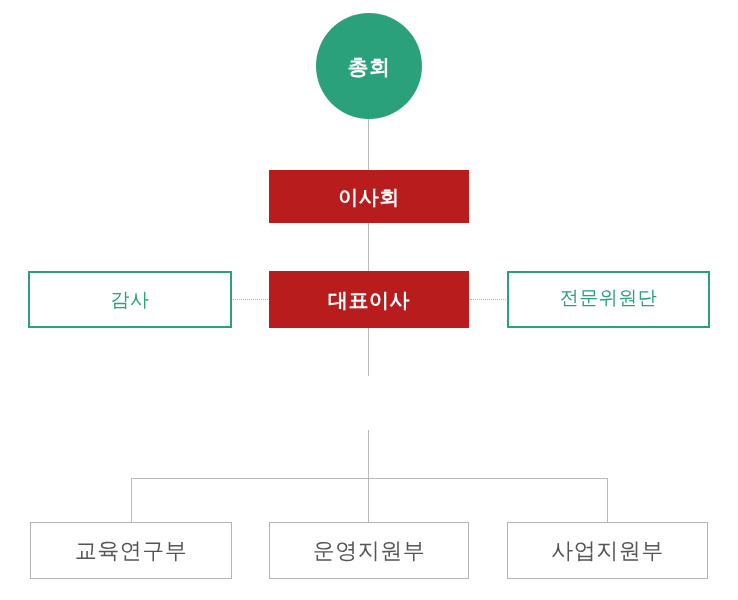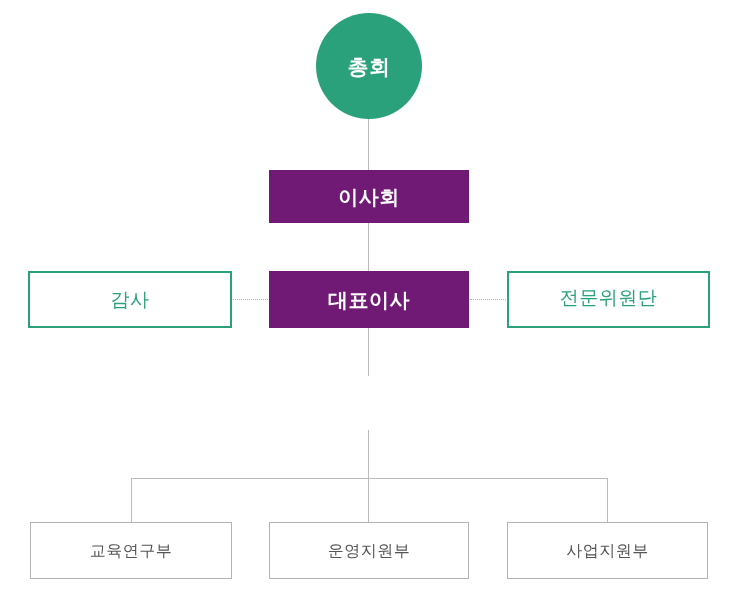"이사회" .node-solid { background: #701a75 -> #b91c1c }
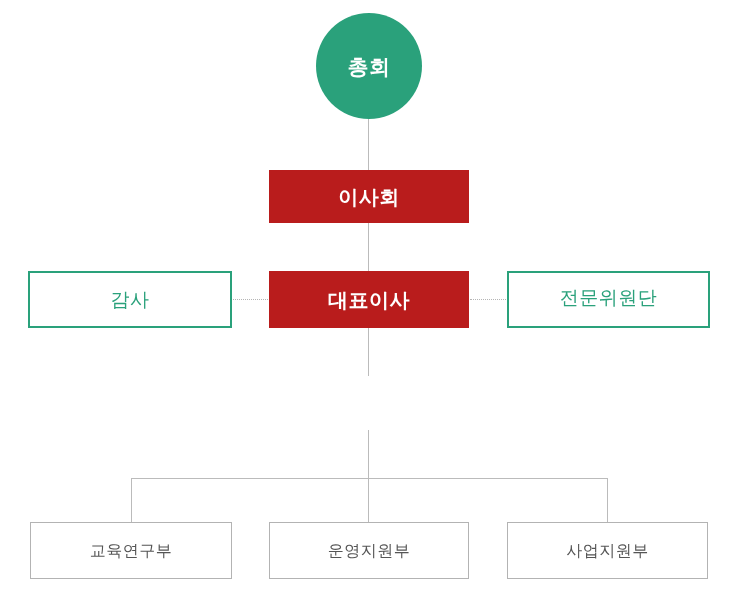"교육연구부" .node-outline-gray .node-label { font-size: 16px -> 22px }
